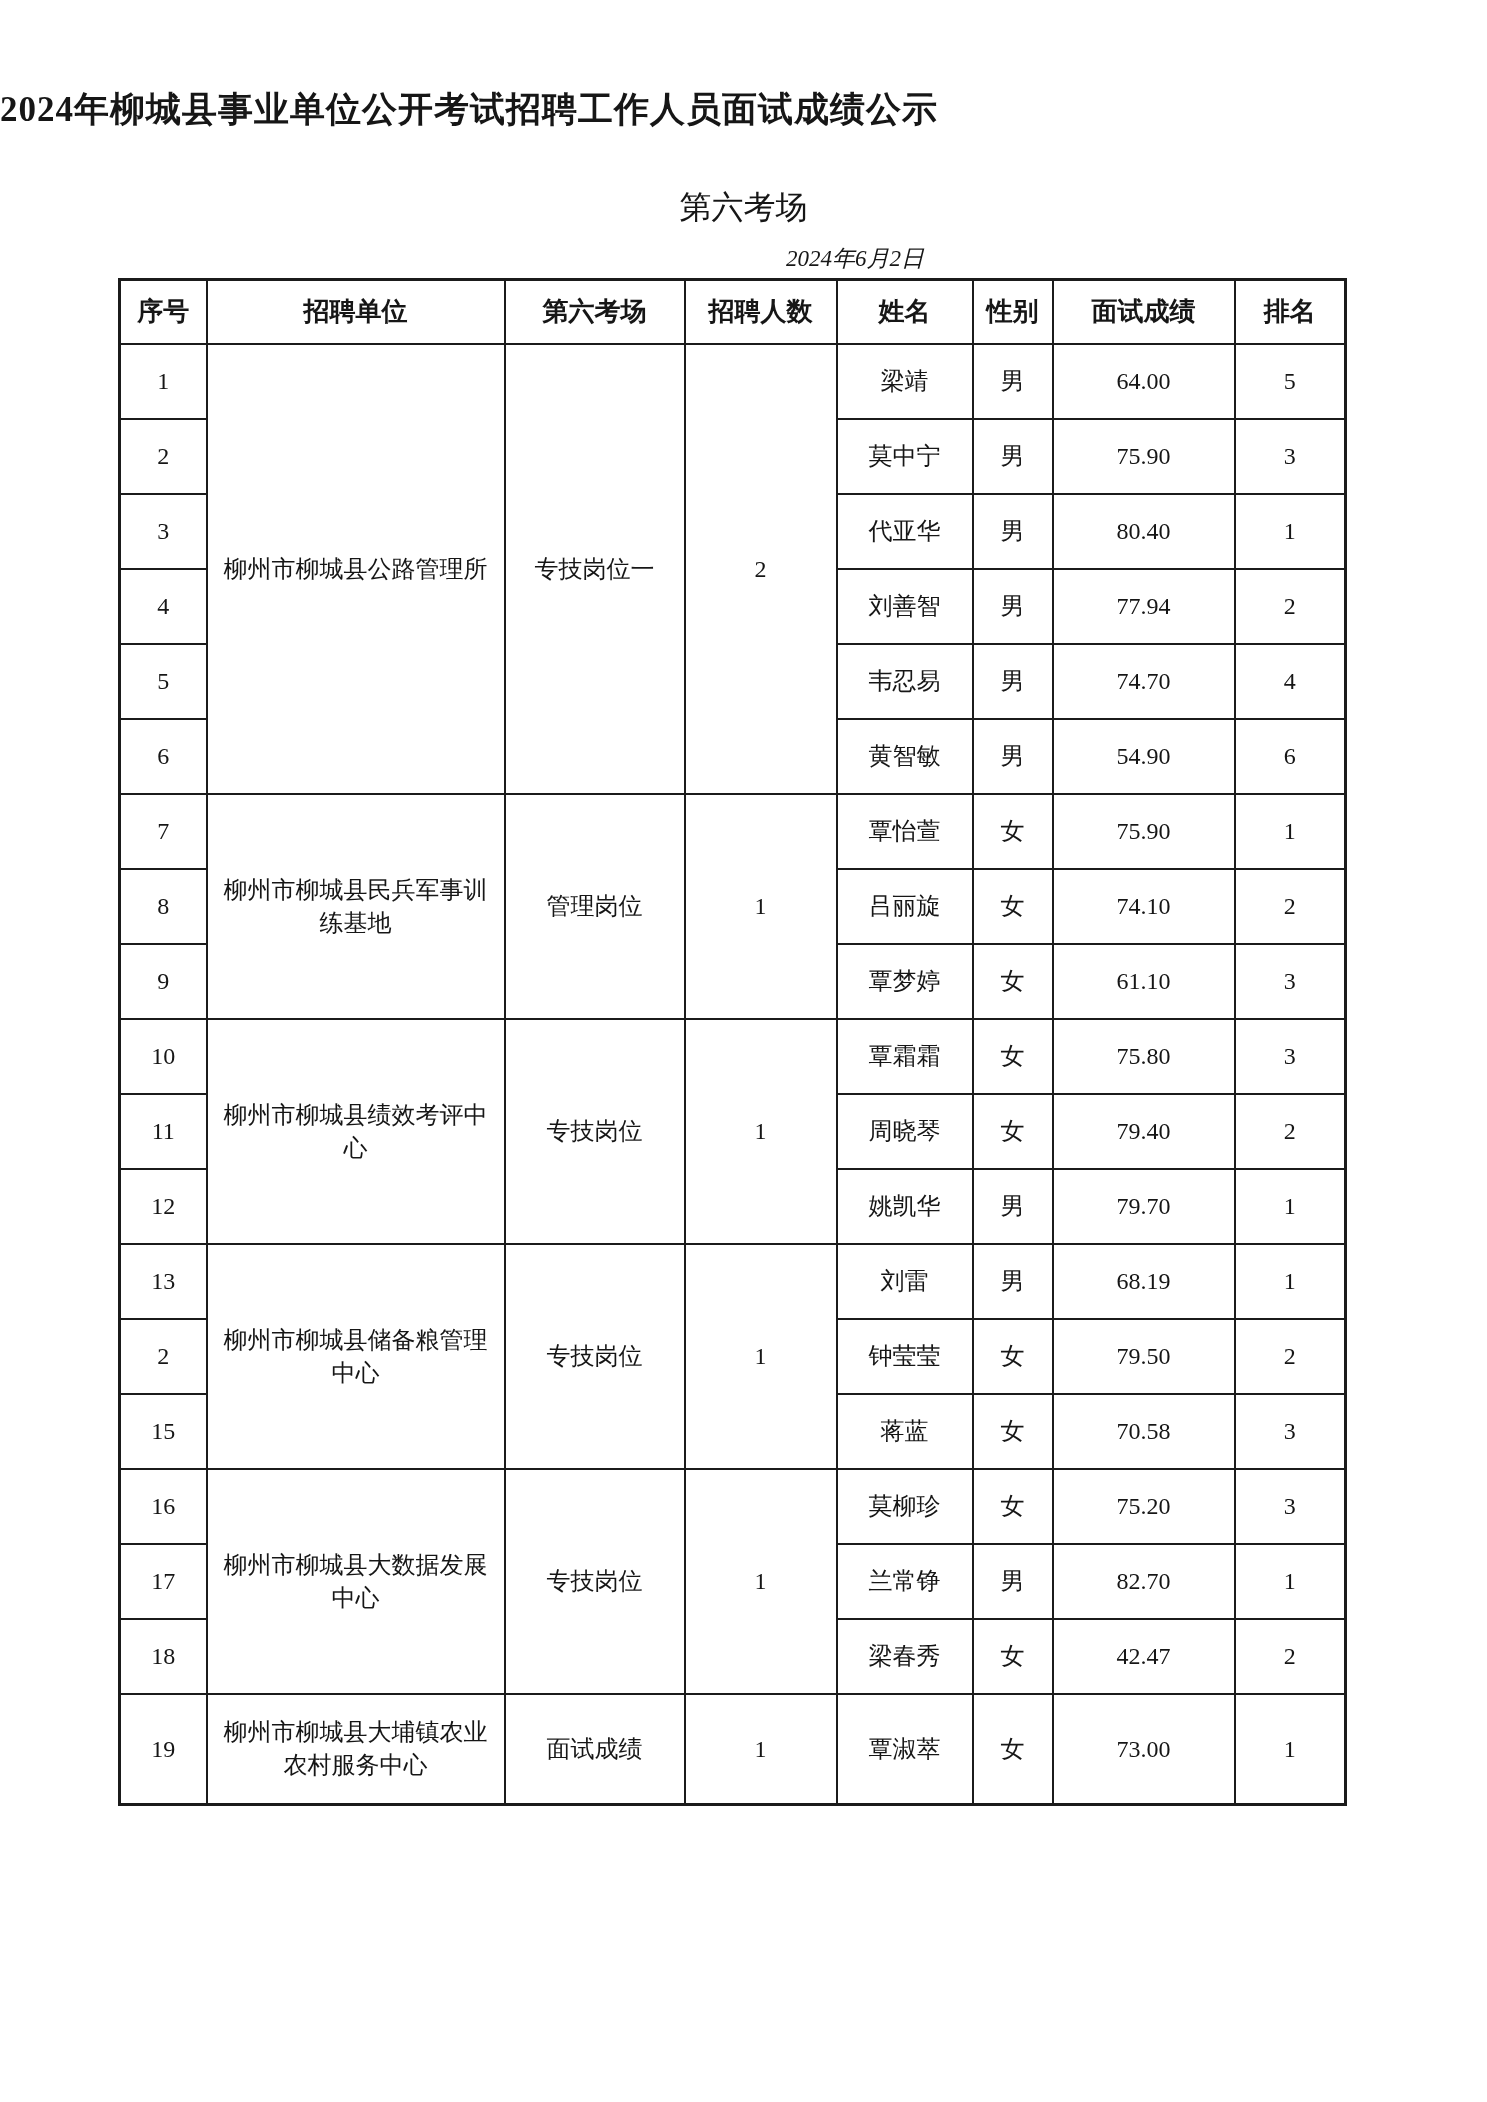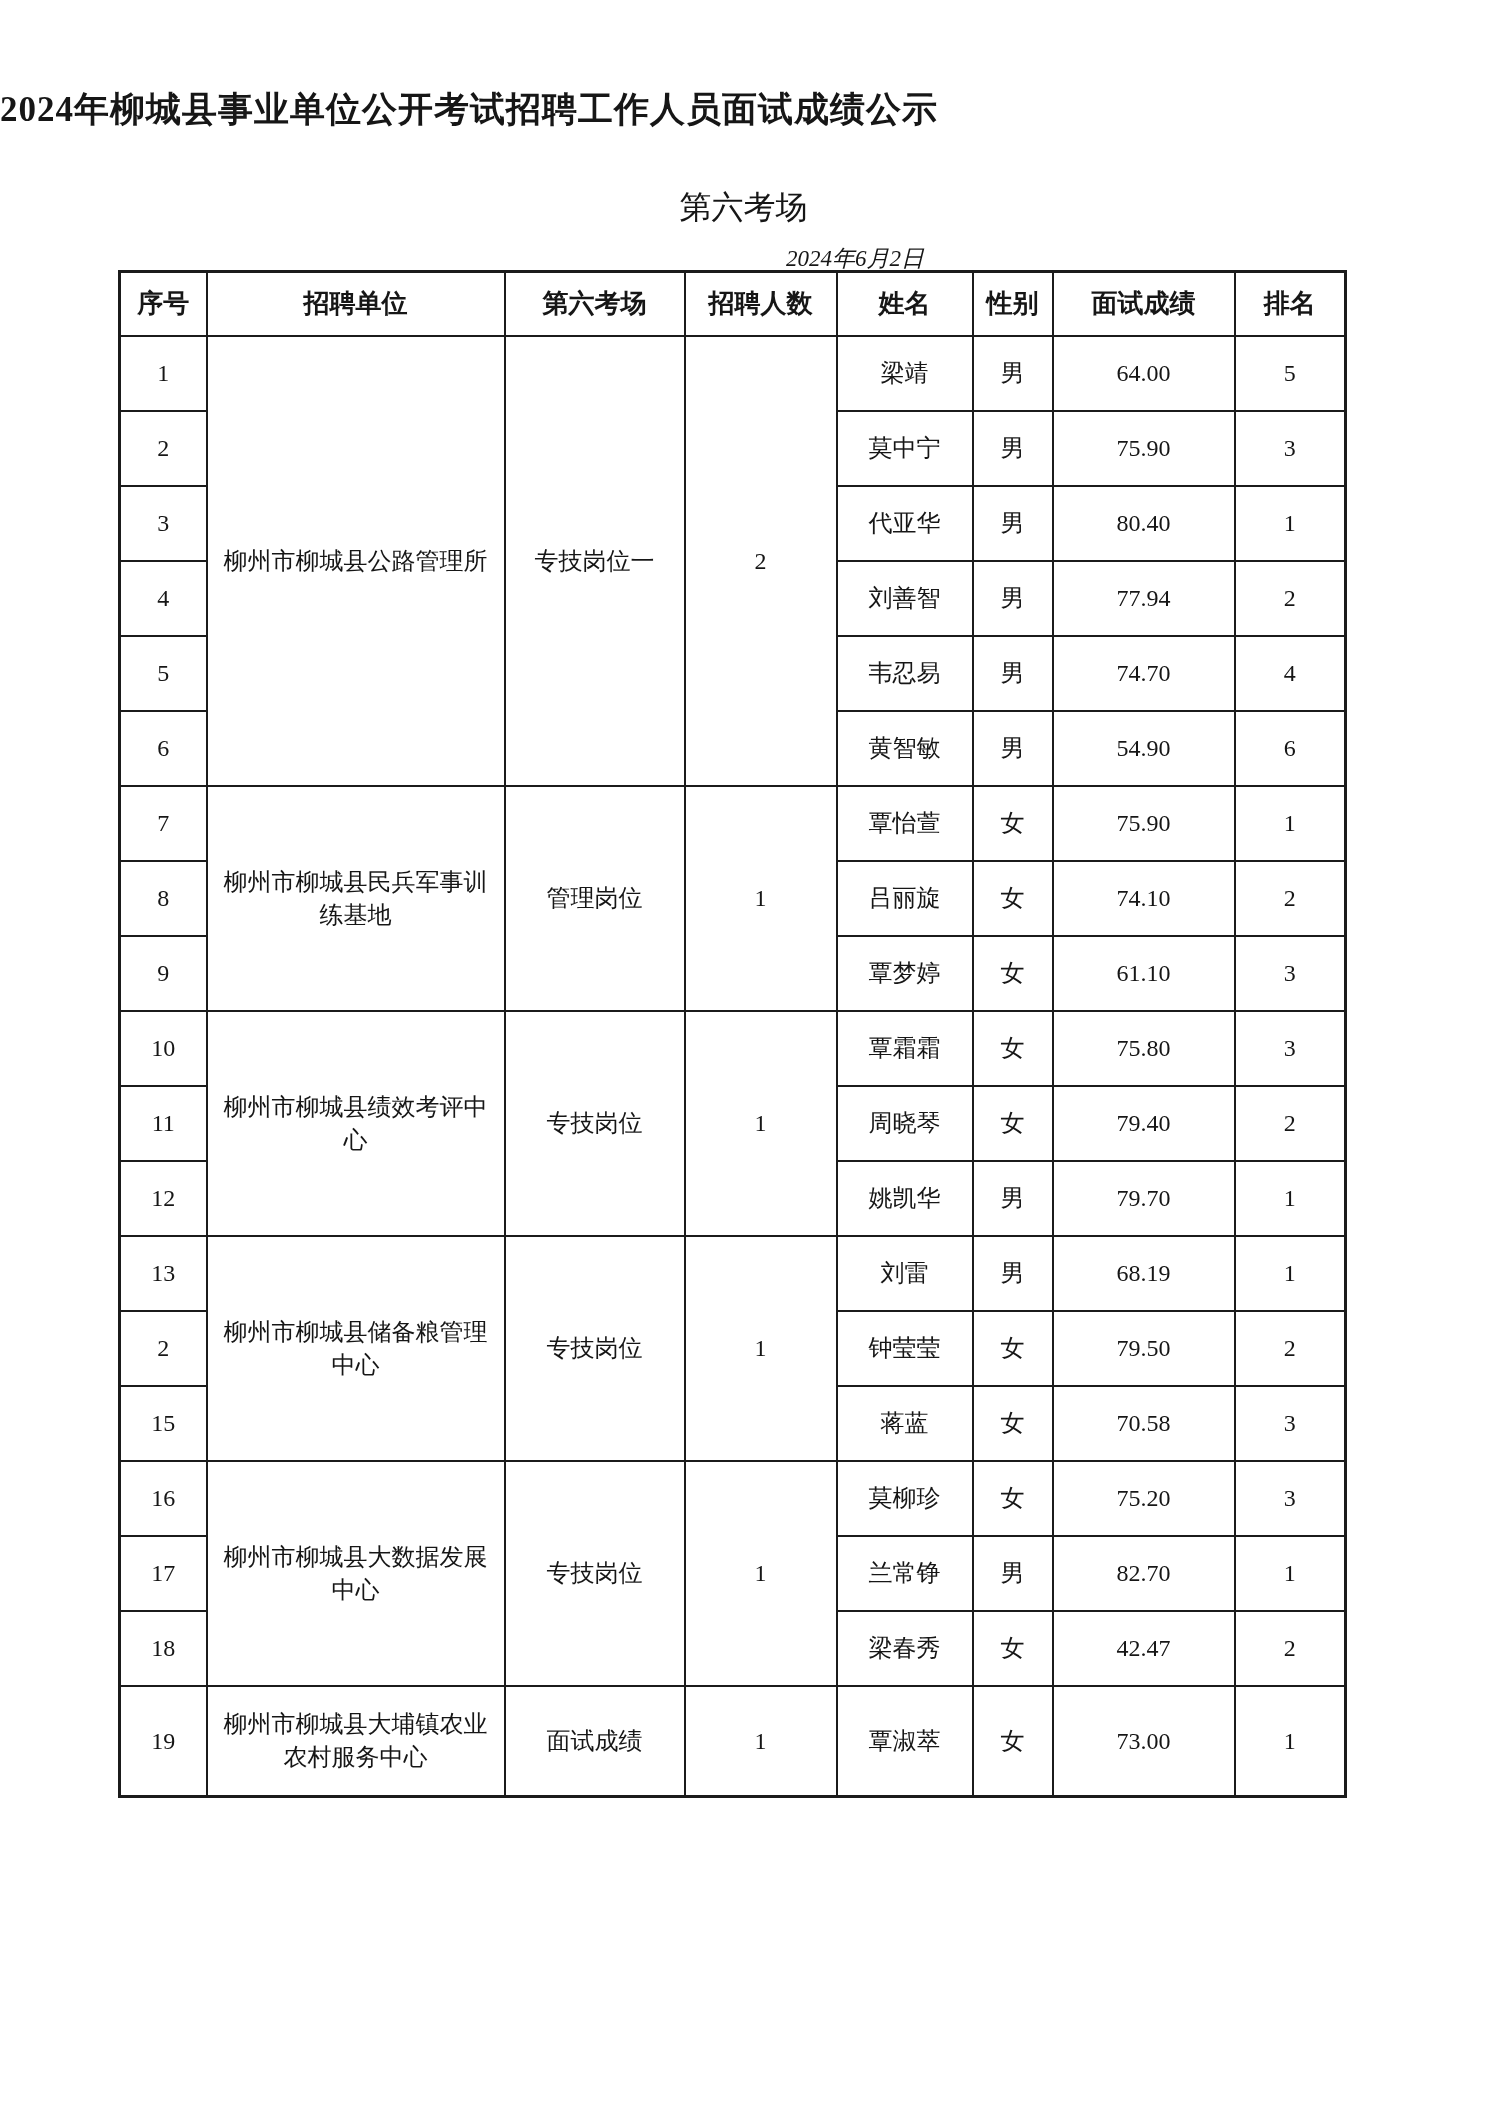"序号" table.score-table { margin-top: 0 -> 8px }
